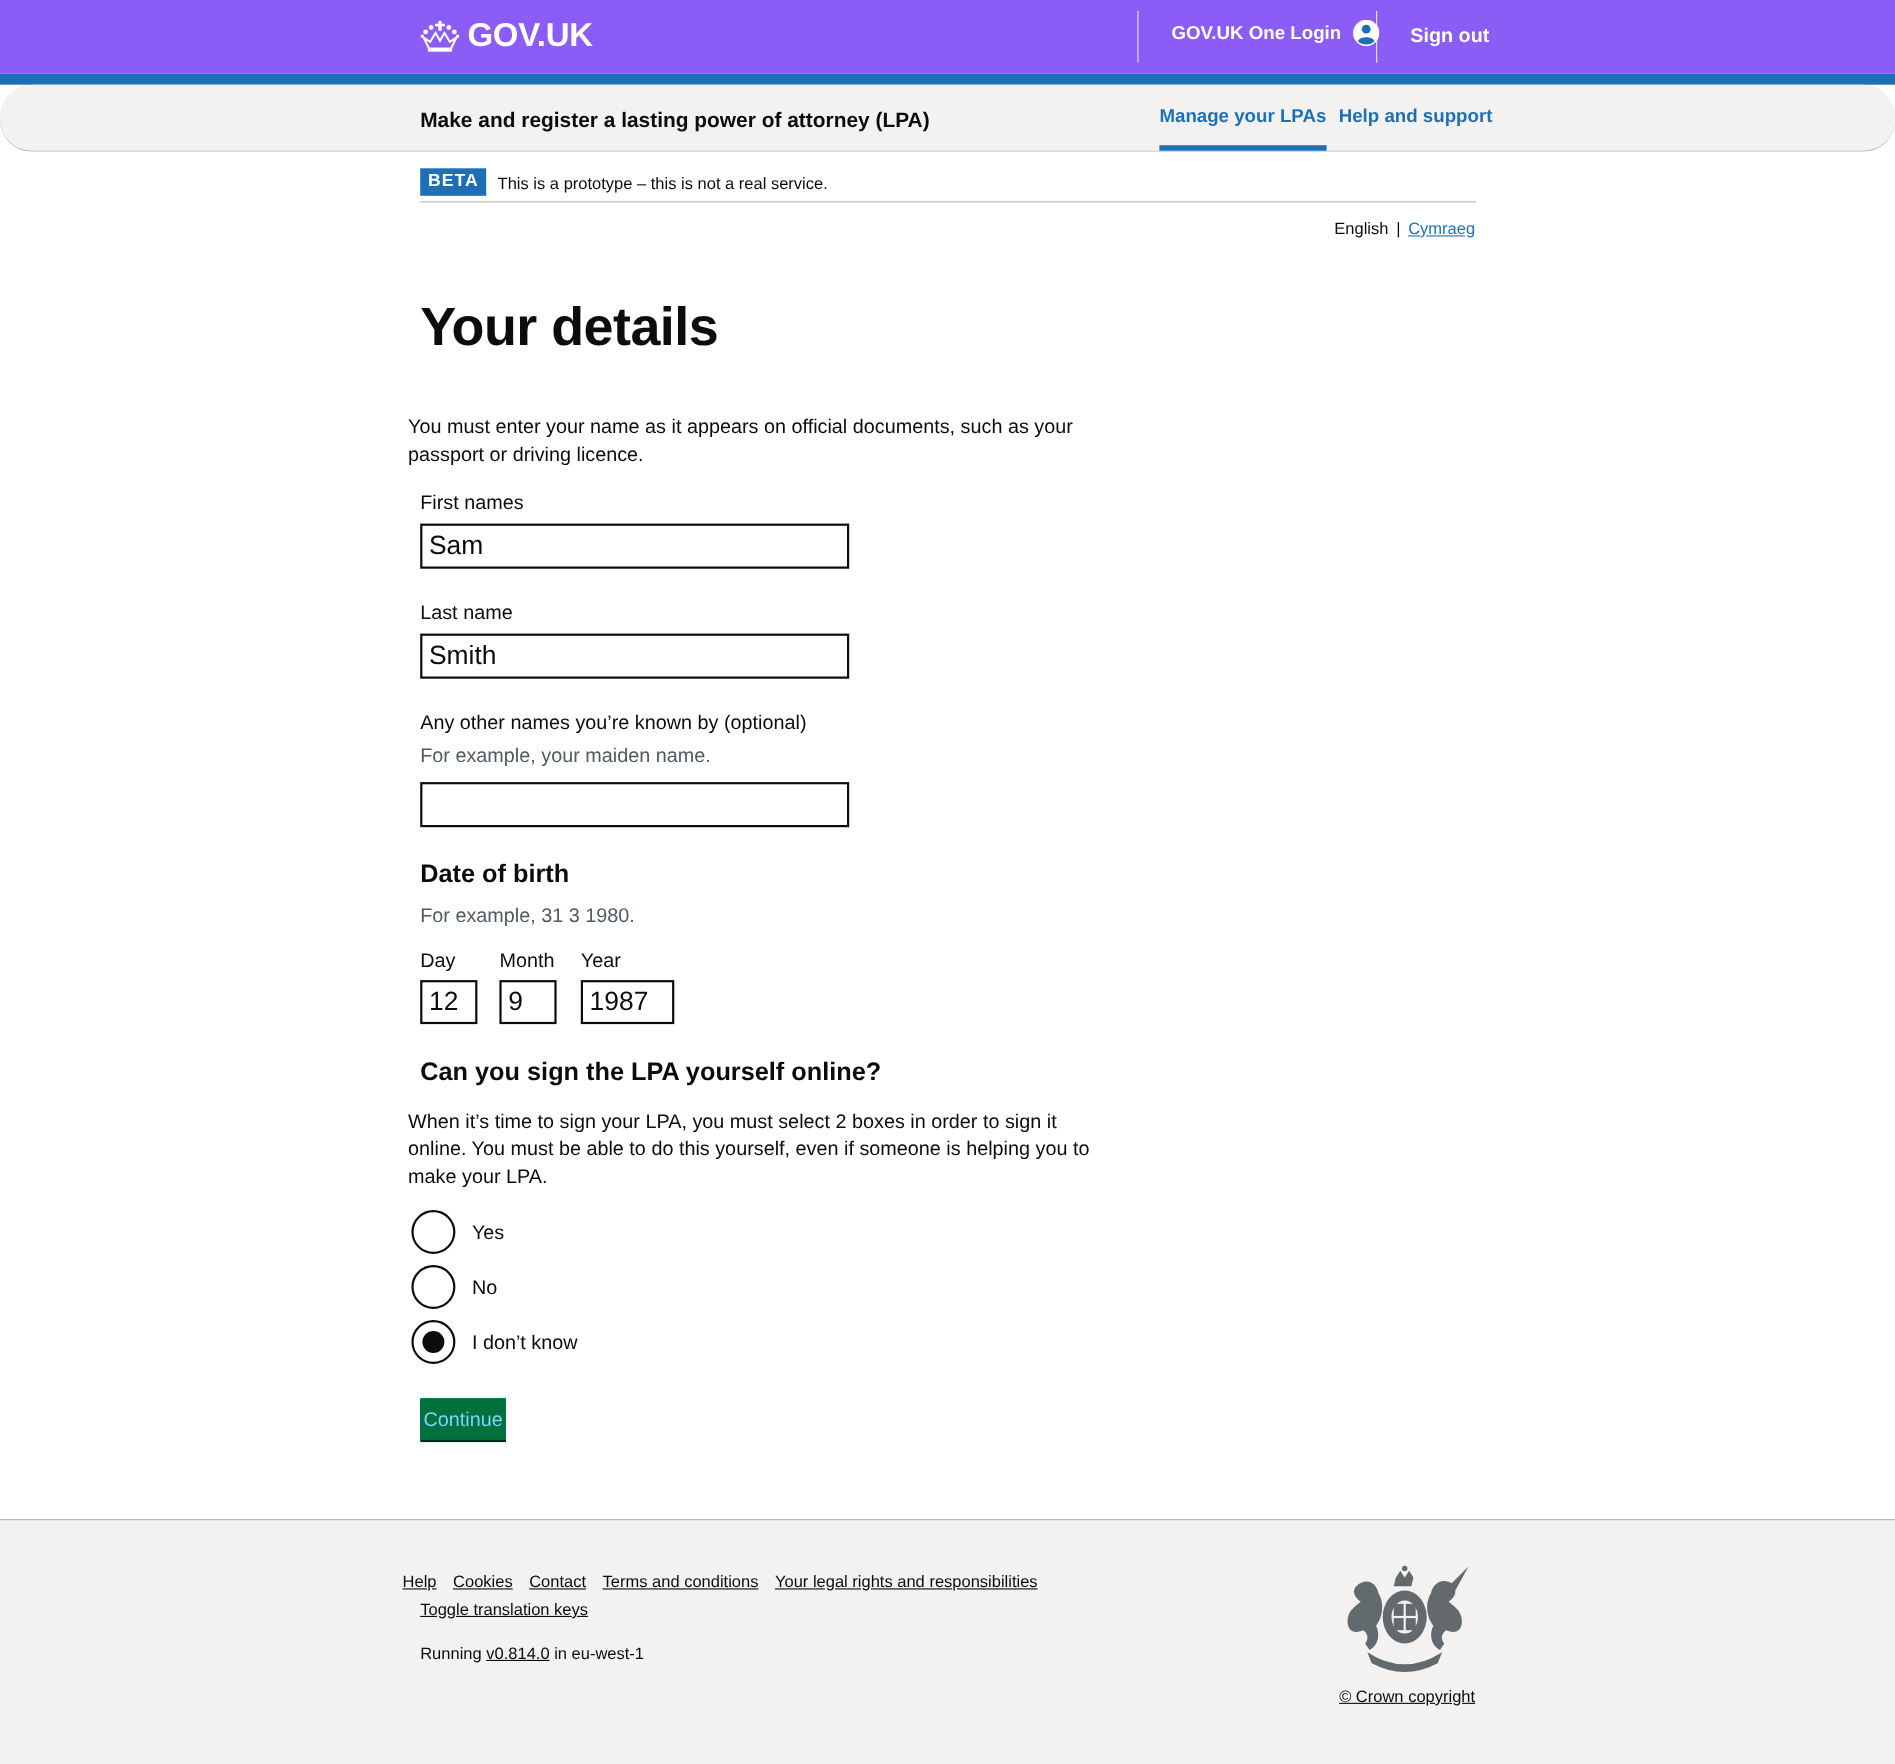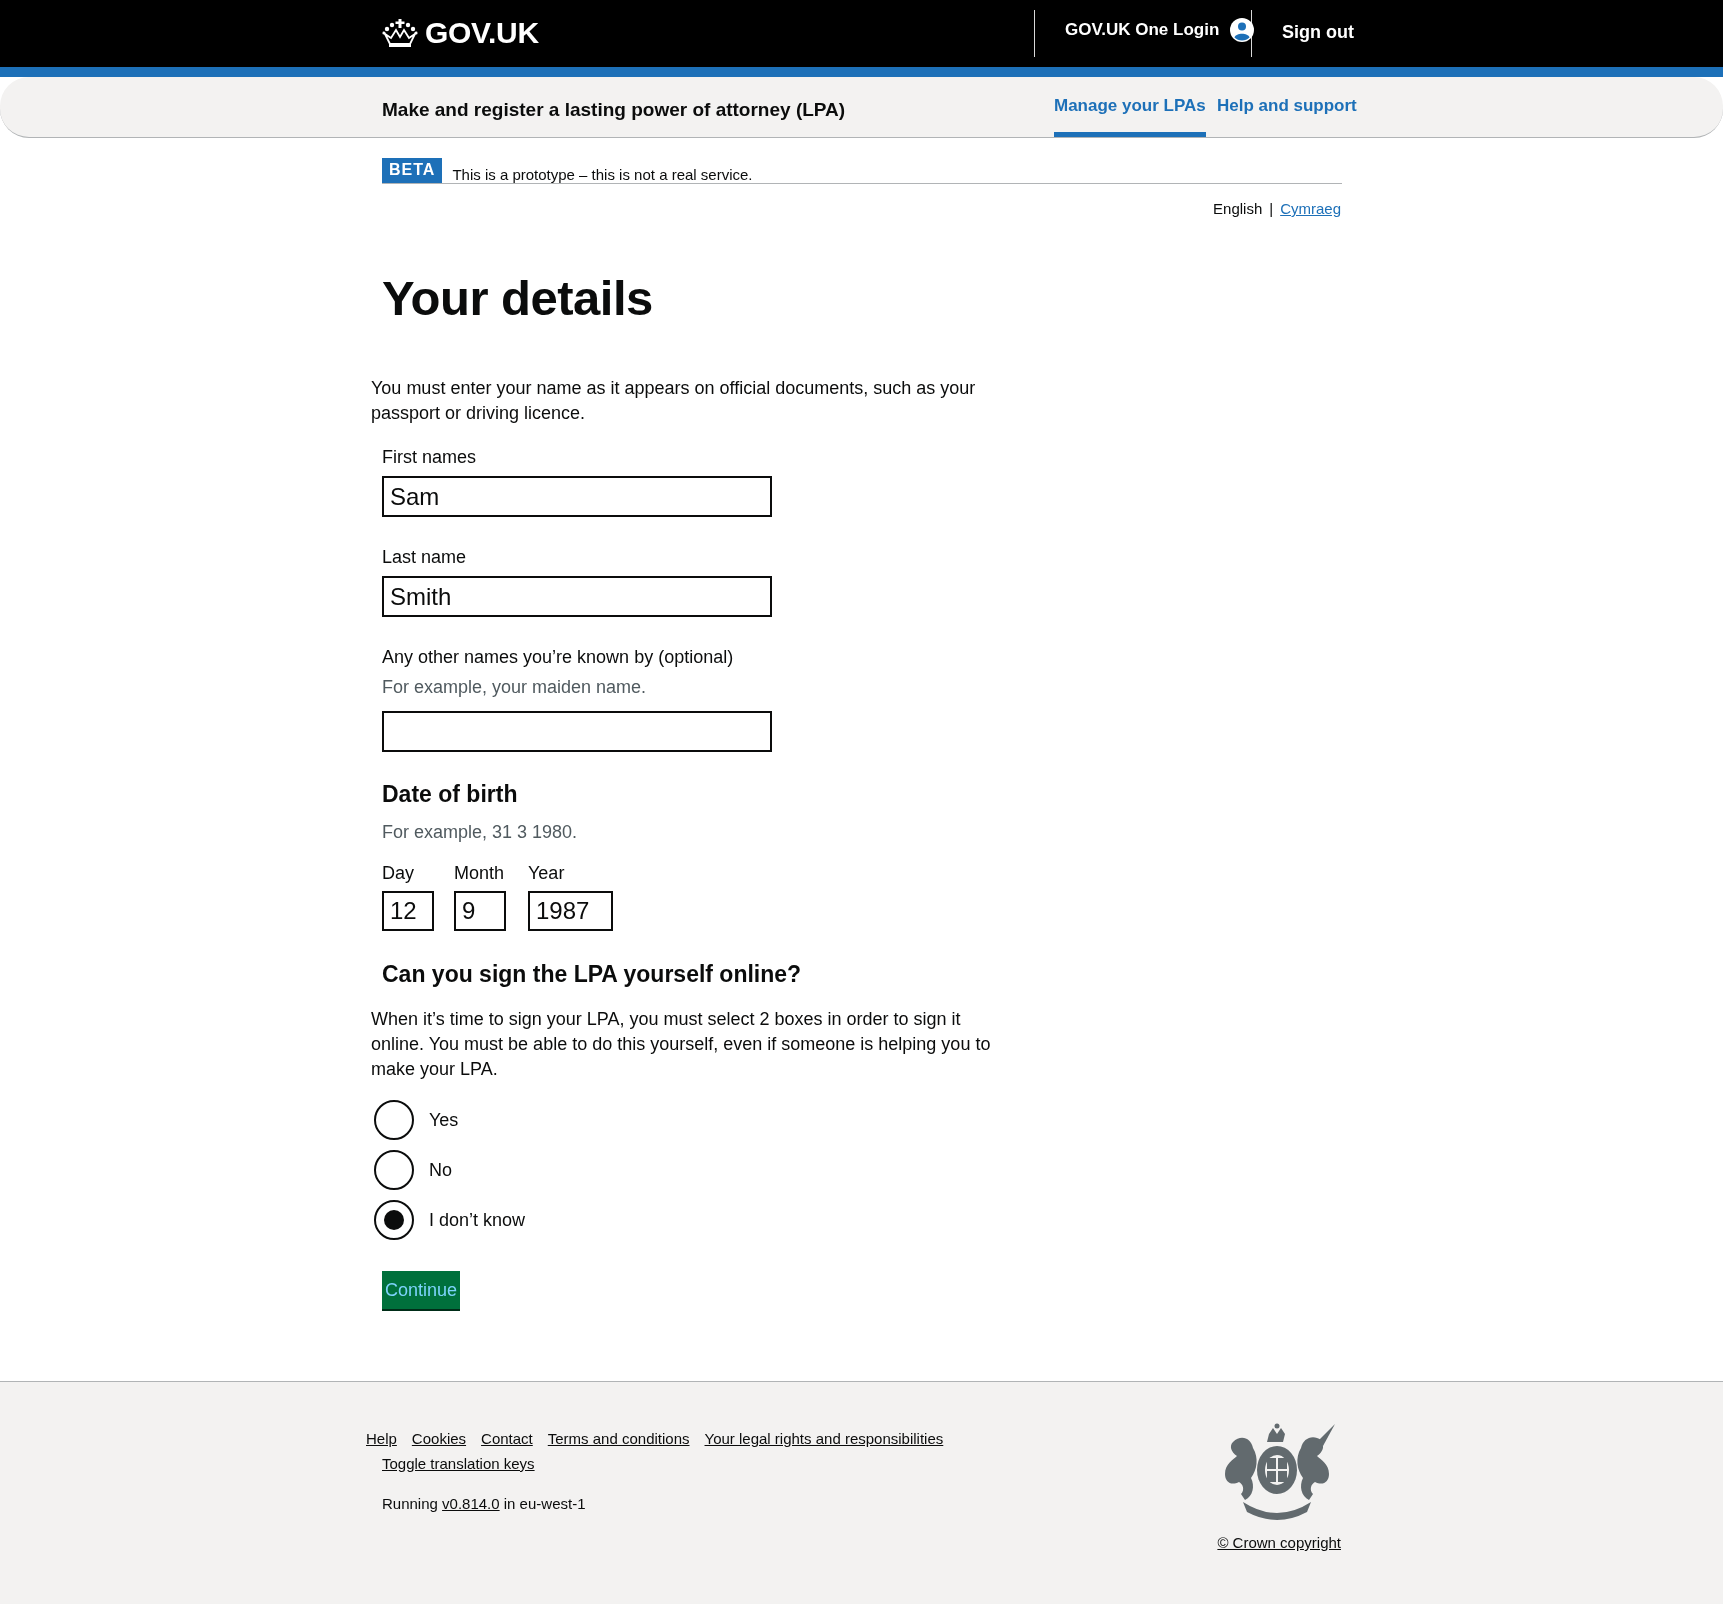"GOV.UK" .header { background: #000000 -> #8b5cf6 }
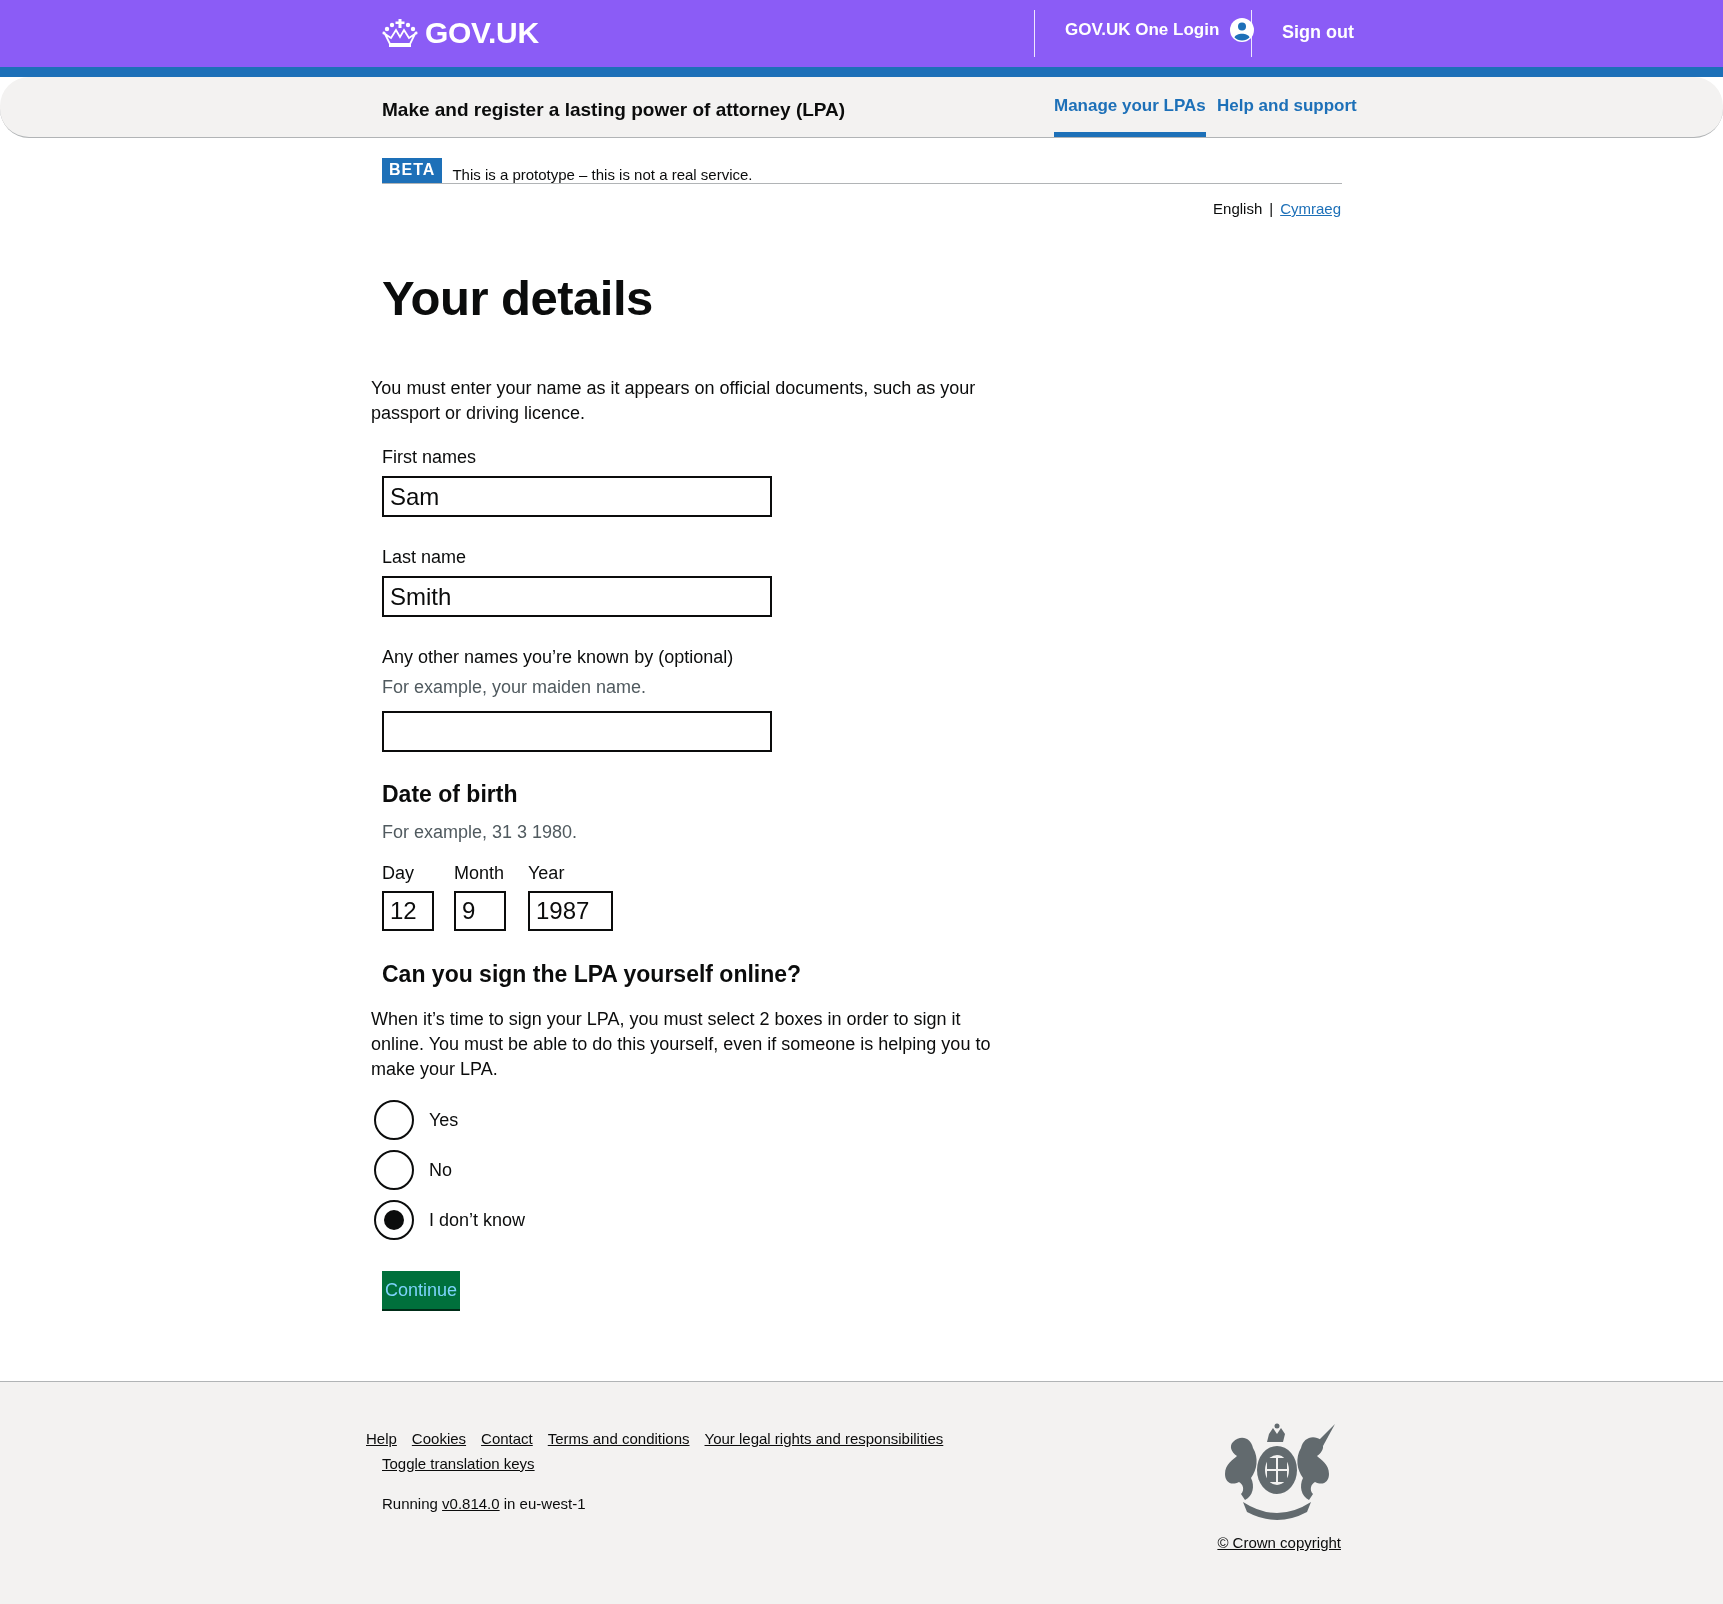"BETA" .phase { align-items: flex-end -> center }
